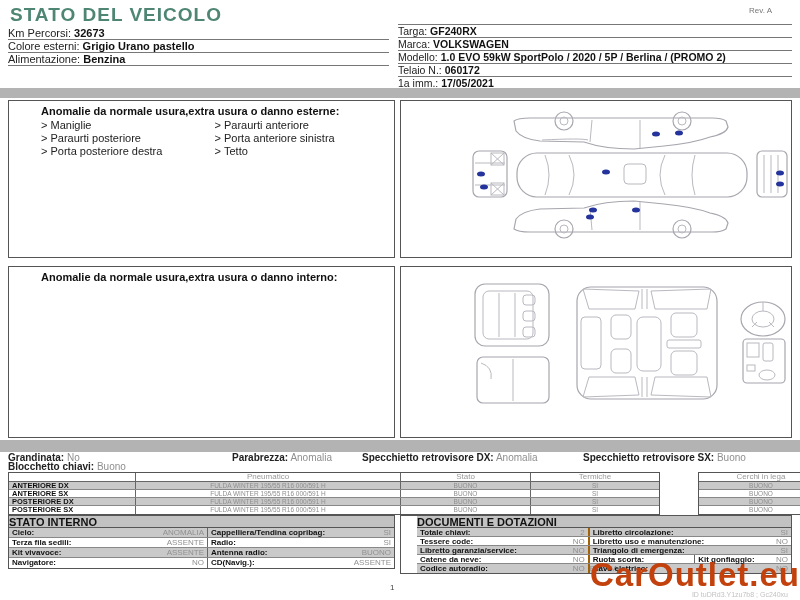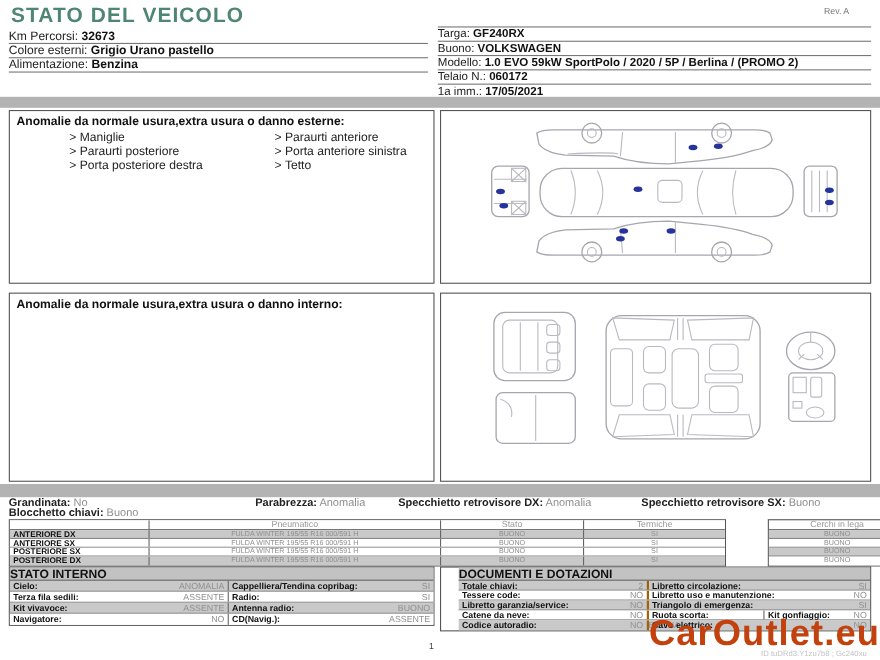"Buono:" span.lbl { text: Buono -> Marca }
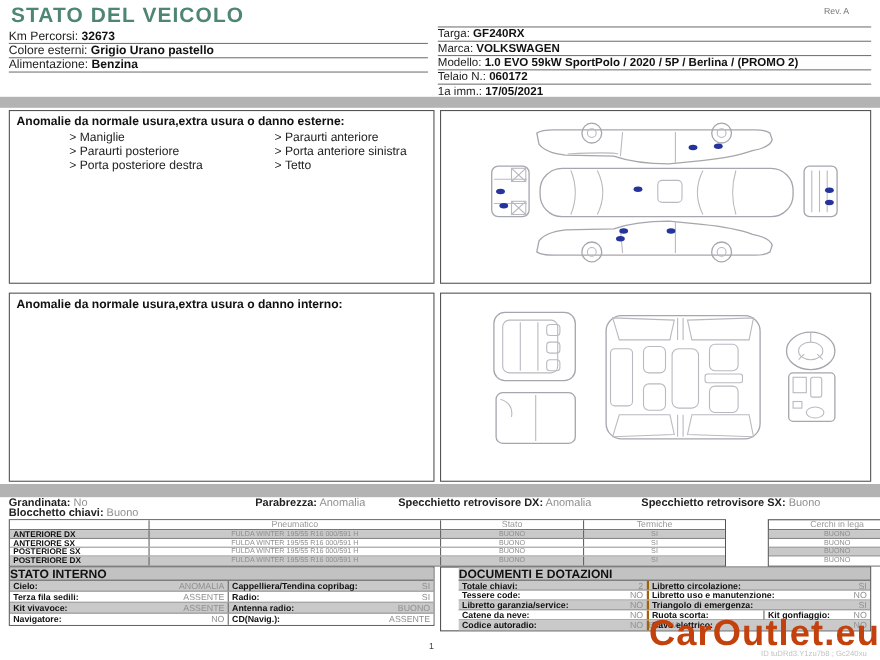"Anomalie da normale usura,extra usura" .box { padding-left: none -> 26px }
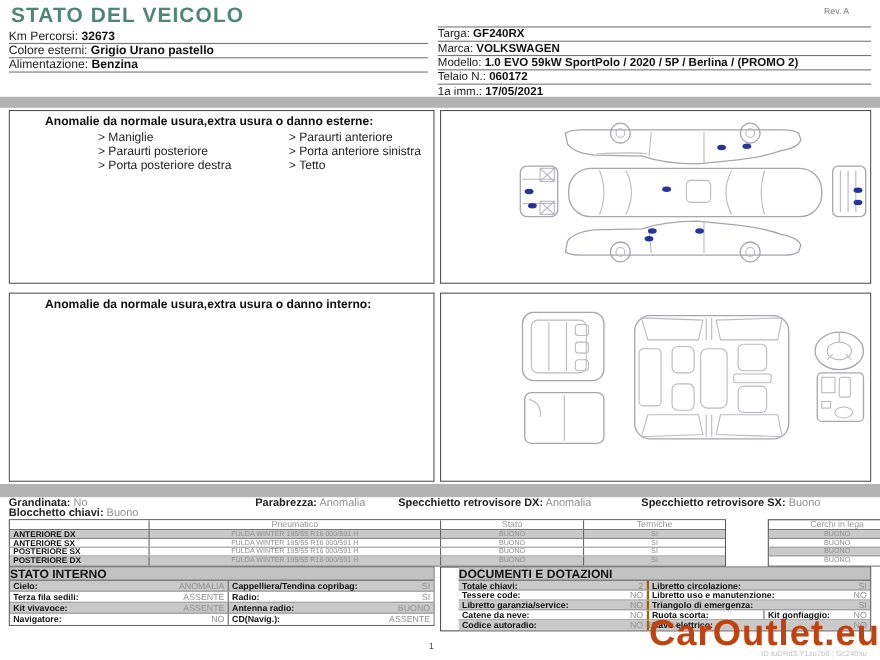"> Maniglie" .anomaly-col { margin-left: 48px -> none }
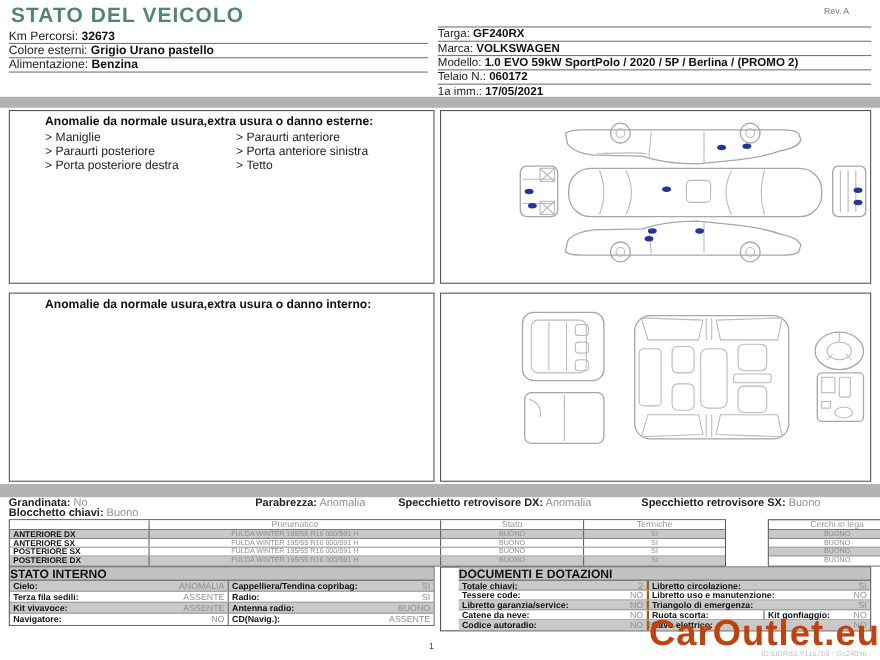"POSTERIORE SX" div.tire-row { order: before "POSTERIORE DX" -> after "POSTERIORE DX" }
